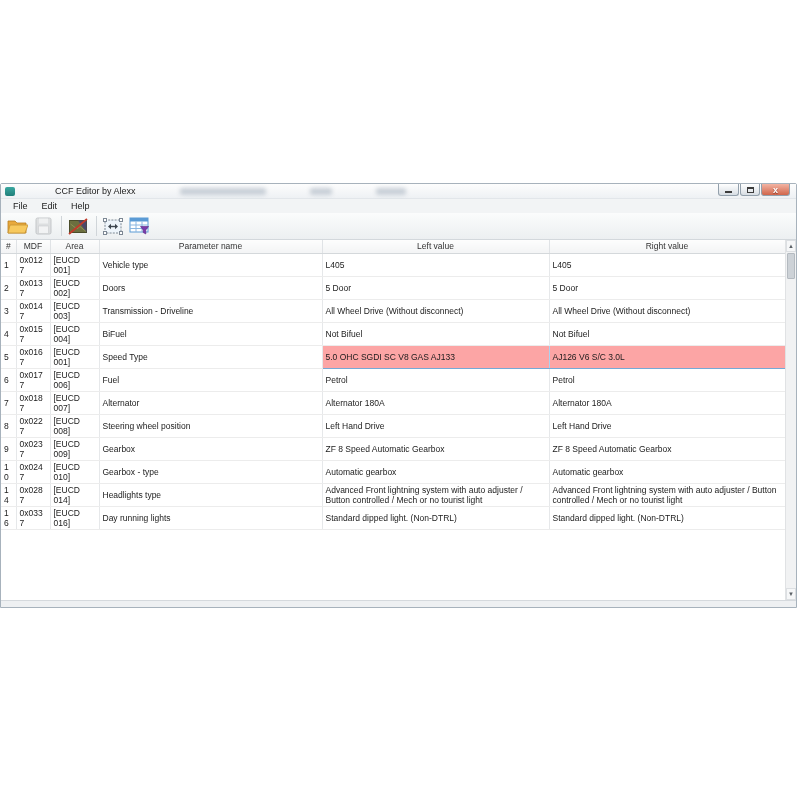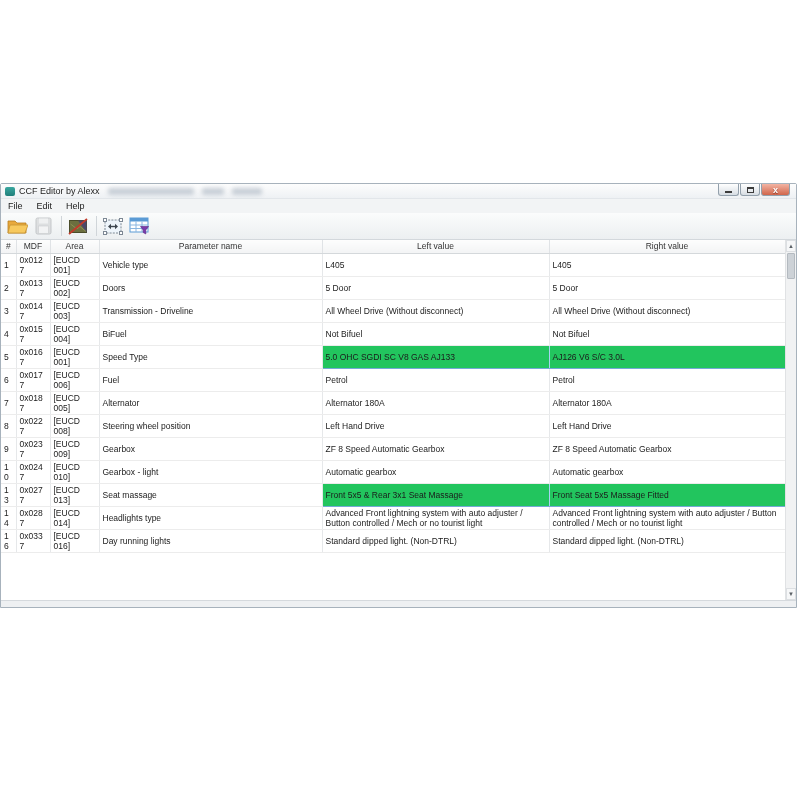"CCF Editor by Alexx" .titlebar { gap: none -> 36px }
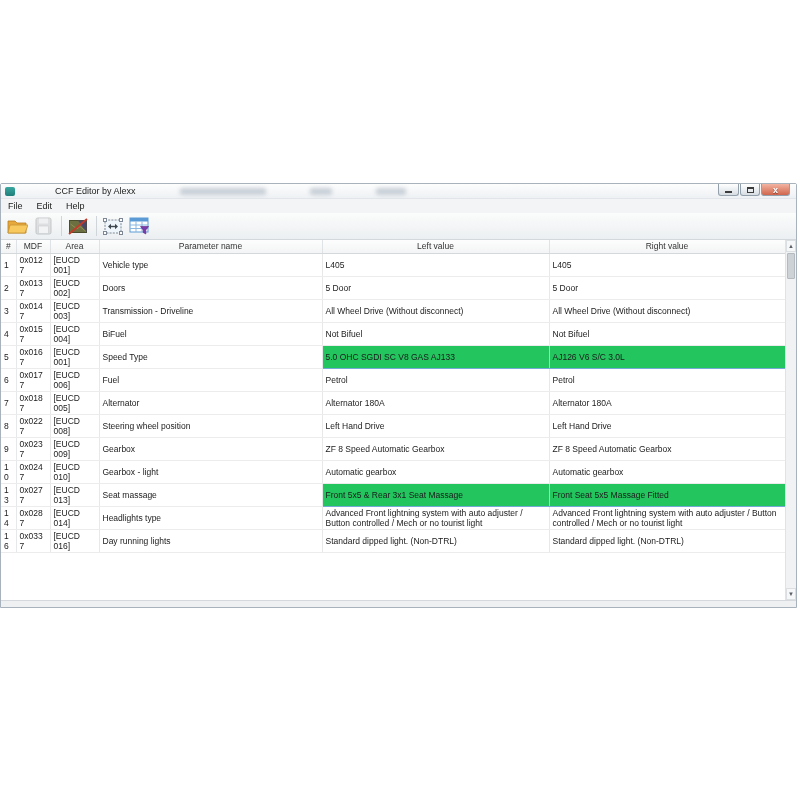"File" .menubar { padding-left: none -> 5px }
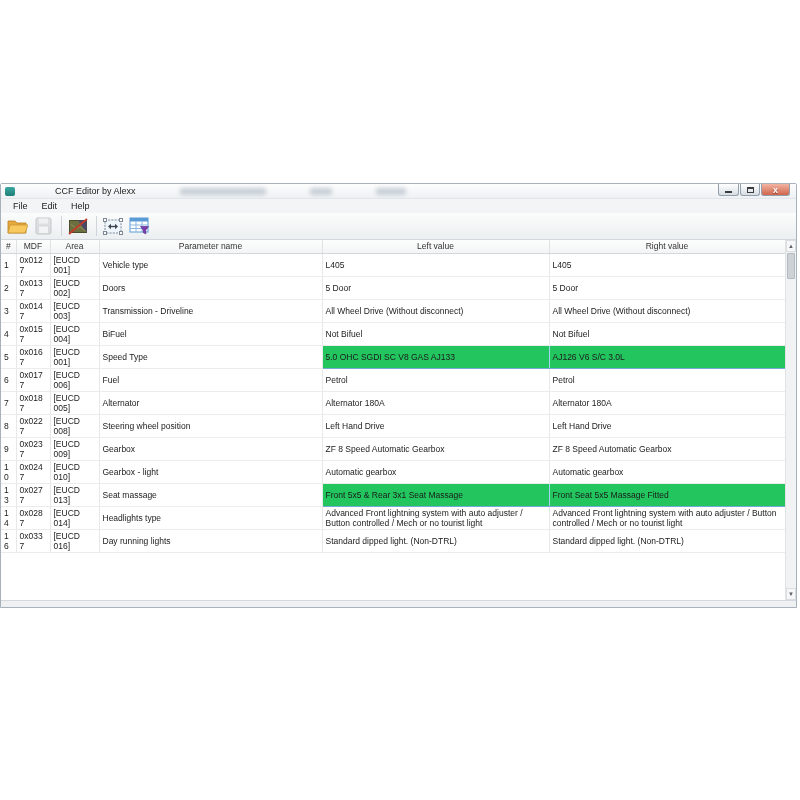"5.0 OHC SGDI SC V8" td.hl { background: #22c55e -> #fca5a5 }
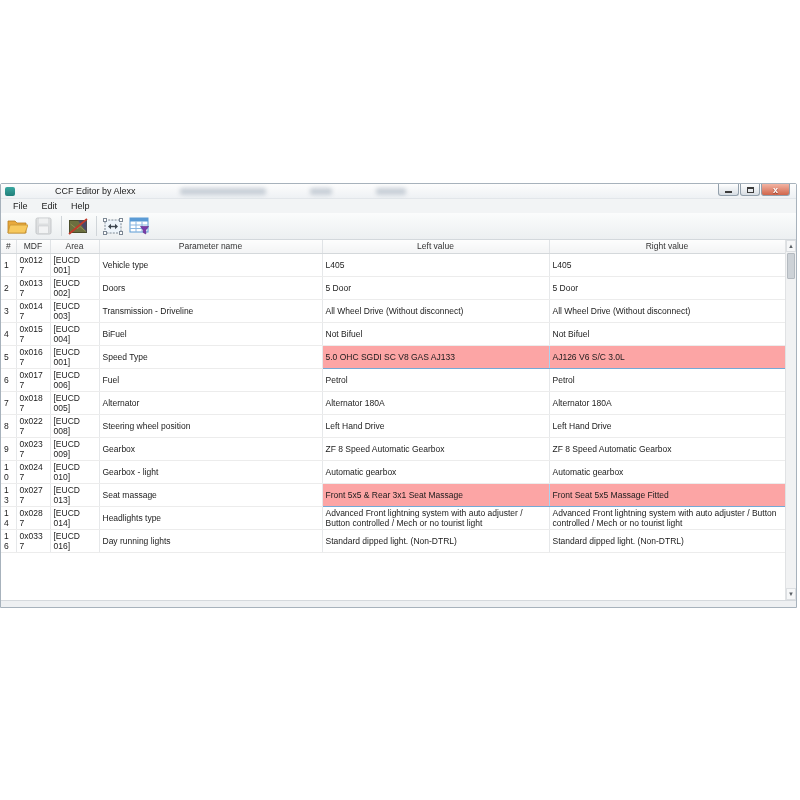"[EUCD 005]" td { text: 005 -> 007 }
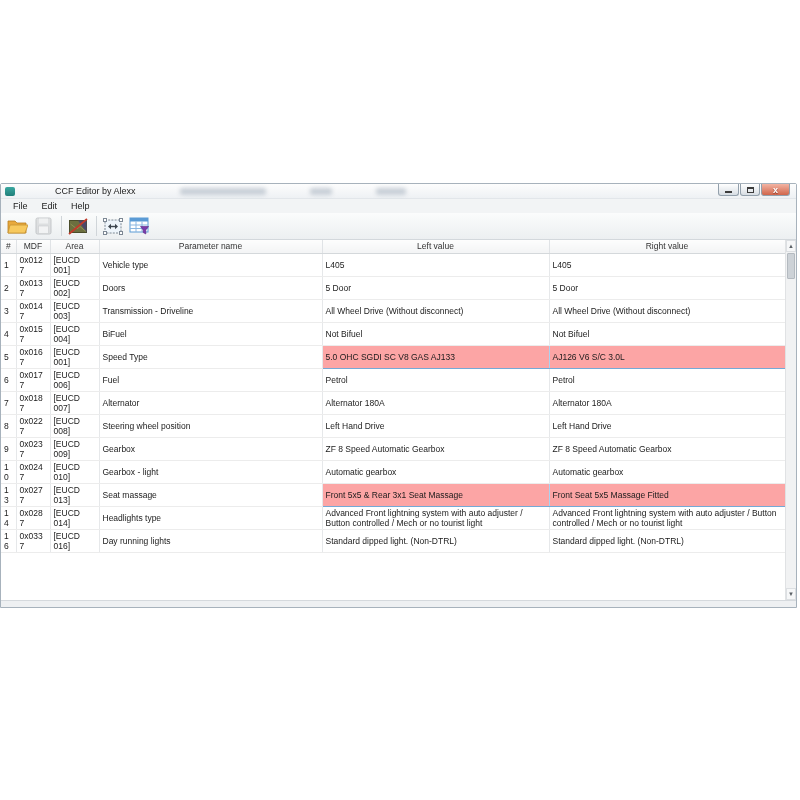"Gearbox - light" td { text: light -> type }
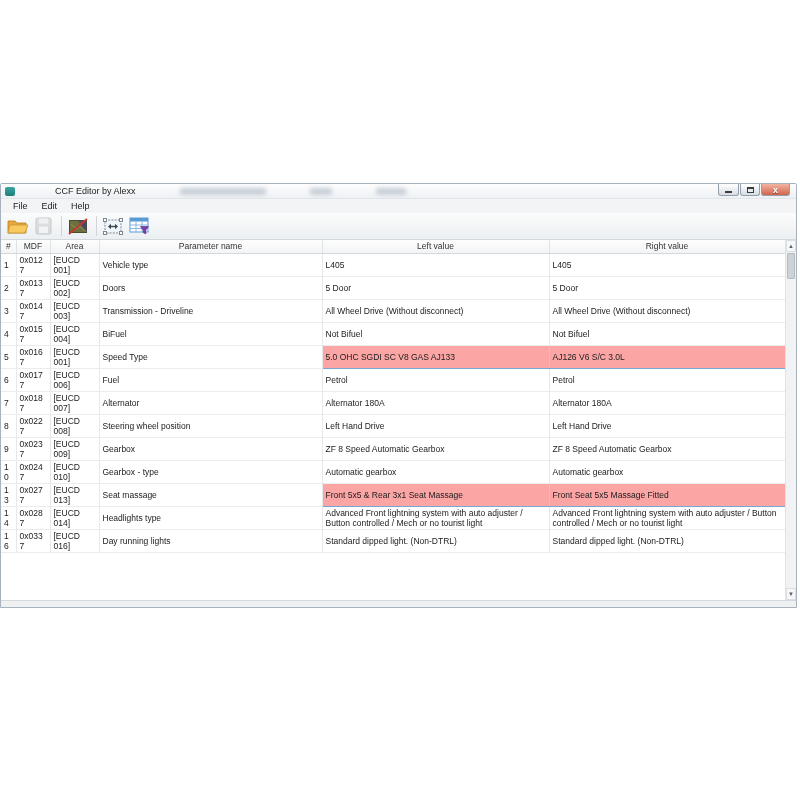"13" tr { html: <tr> <td>13</td> <td>0x0277</td> <td>[EUCD 013]</td> <td>Seat massage</td> <td>Front 5x5 &amp; Rear 3x1 Seat Massage</td> <td>Front Seat 5x5 Massage Fitted</td> </tr> -> none }
